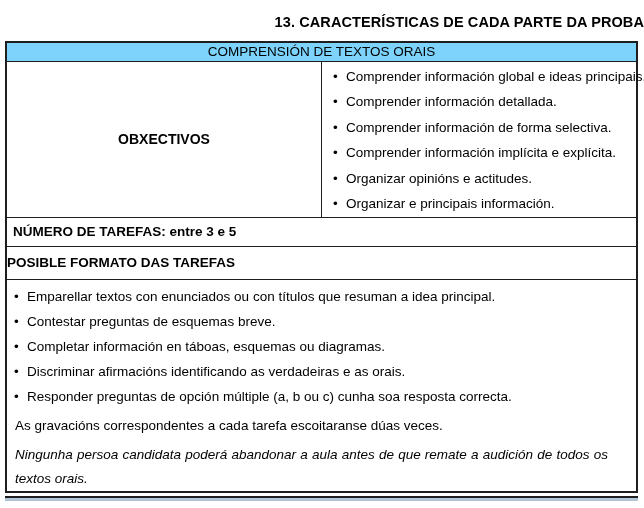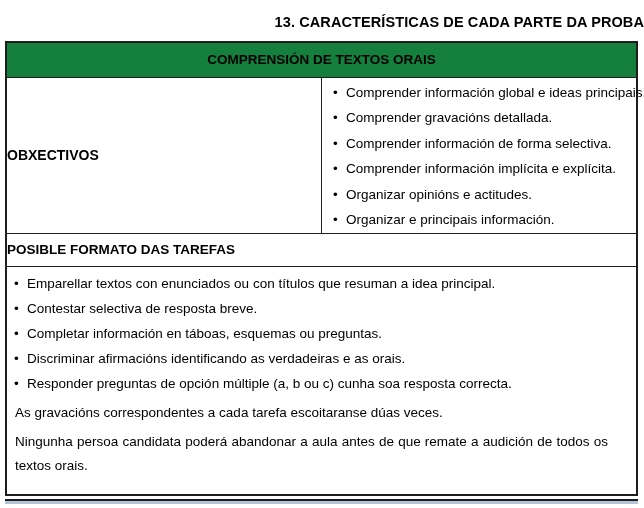"COMPRENSIÓN DE TEXTOS ORAIS" td.header-cell { background: #15803d -> #7dd3fc; font-weight: bold -> normal; height: 35px -> 19px }
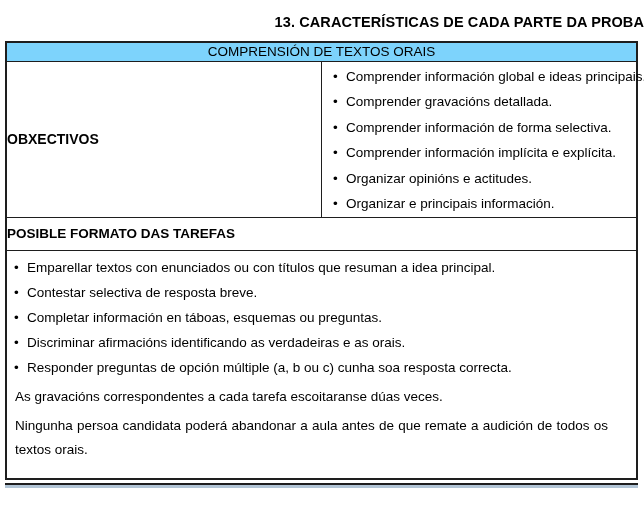"Comprender gravacións detallada." li { text: gravacións -> información }
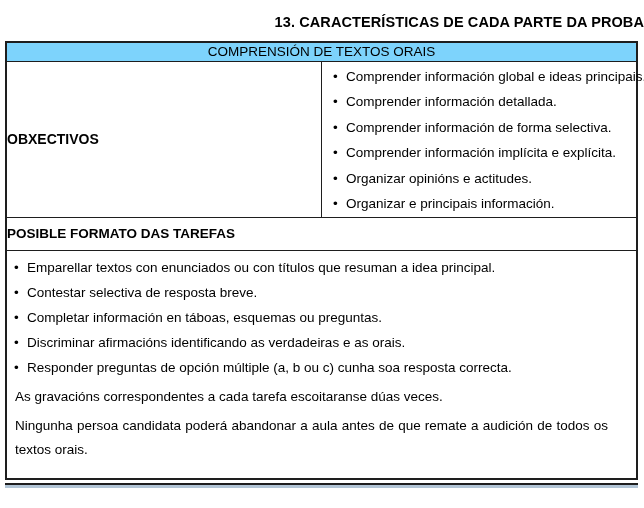"OBXECTIVOS" td.obx-label { text-align: left -> center }
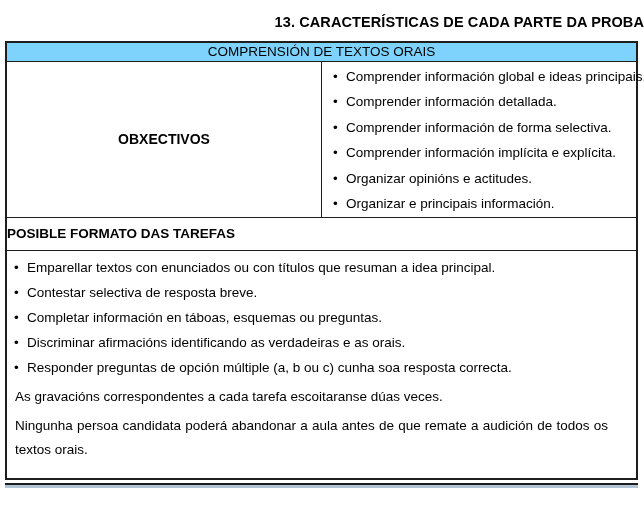"NÚMERO DE TAREFAS: entre 3" tr { html: none -> <tr> <td>NÚMERO DE TAREFAS: entre 3 e 5</td> </tr> }
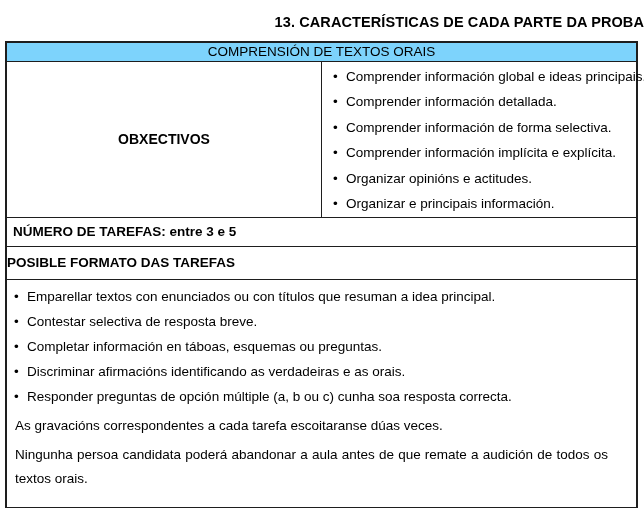"Emparellar textos con enunciados ou" td.body-cell { padding: 4px 8px 16px 6px -> 4px 8px 0 6px }
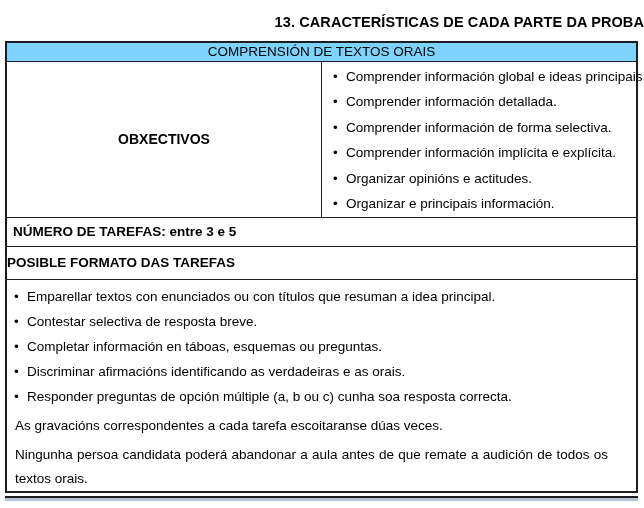"Contestar selectiva de resposta breve." li { text: selectiva de resposta -> preguntas de esquemas }
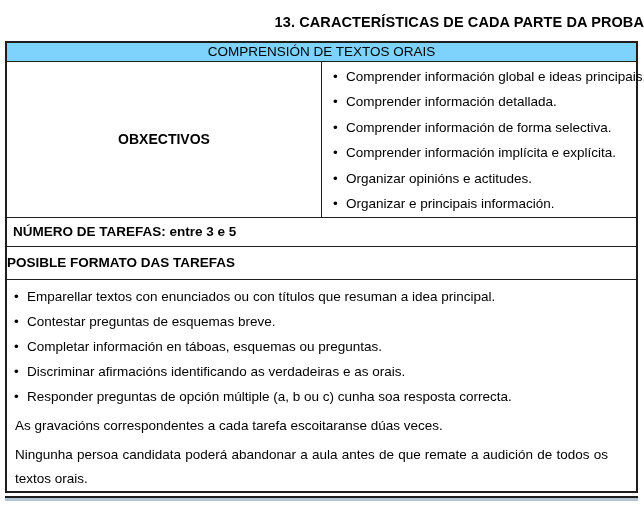"Completar información en táboas," li { text: preguntas -> diagramas }
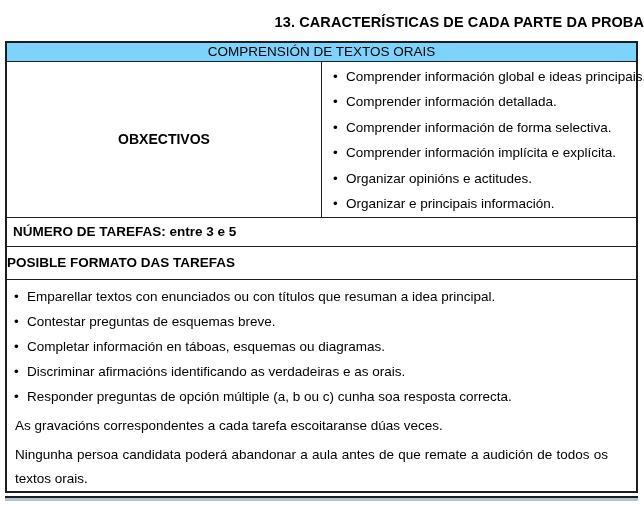"Ningunha persoa candidata poderá" p.note.justify { font-style: none -> italic }
